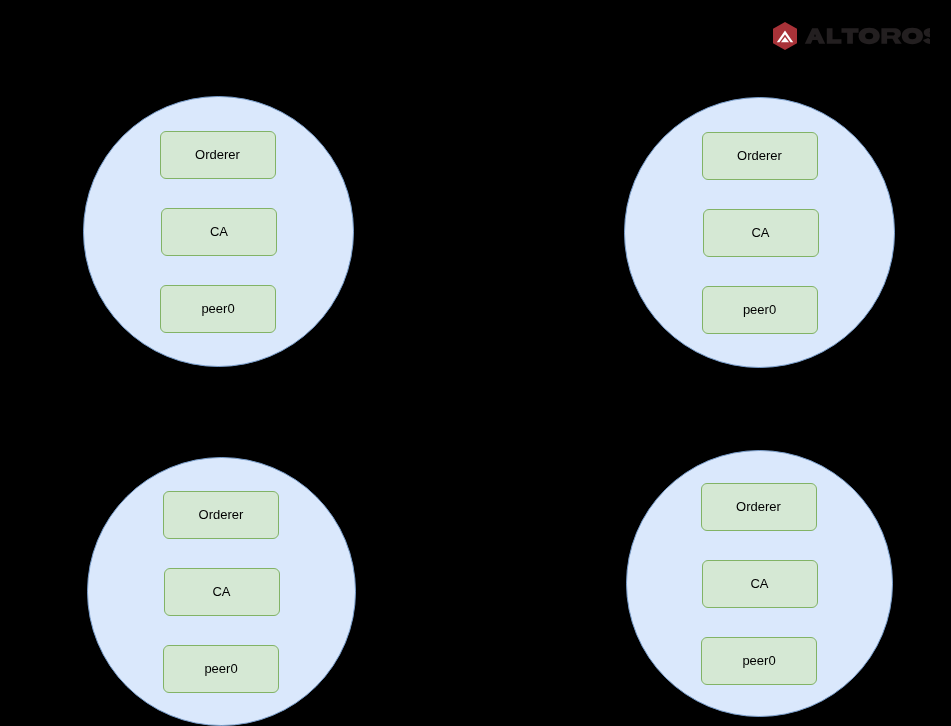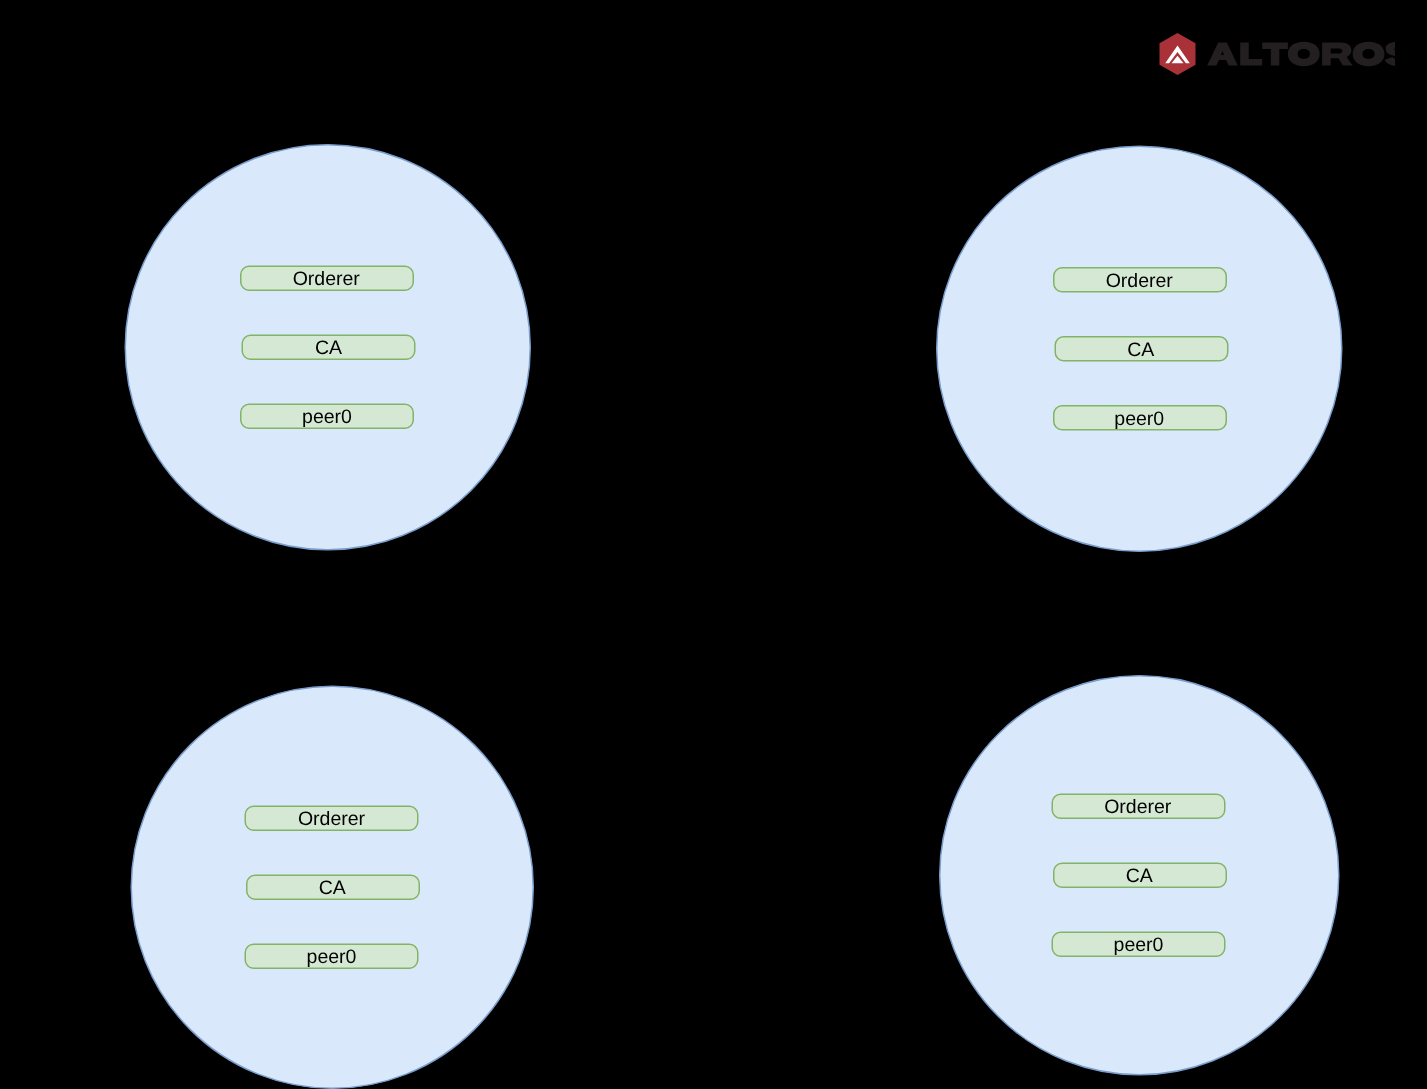"Orderer" .component-box { height: 17px -> 48px }
